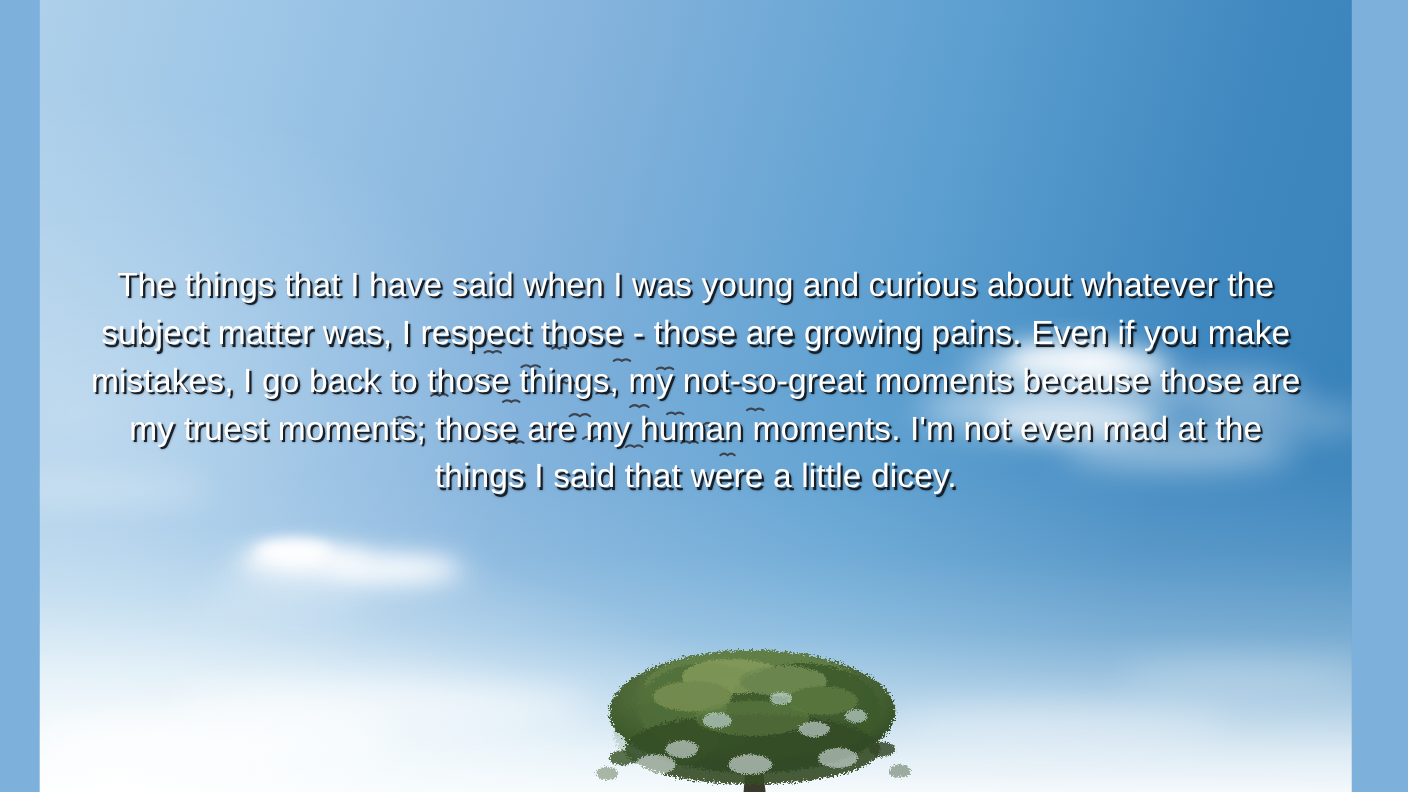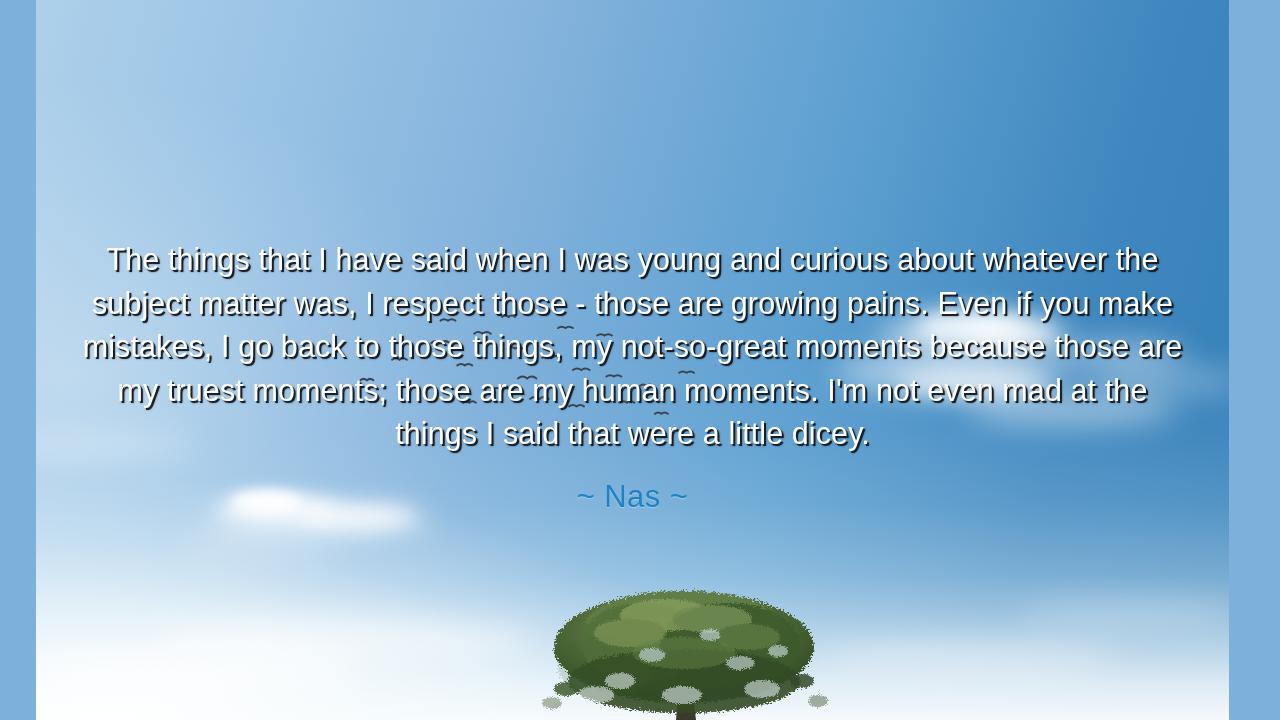"~ Nas ~" div.attribution { html: <div>~ Nas ~</div> -> none }
